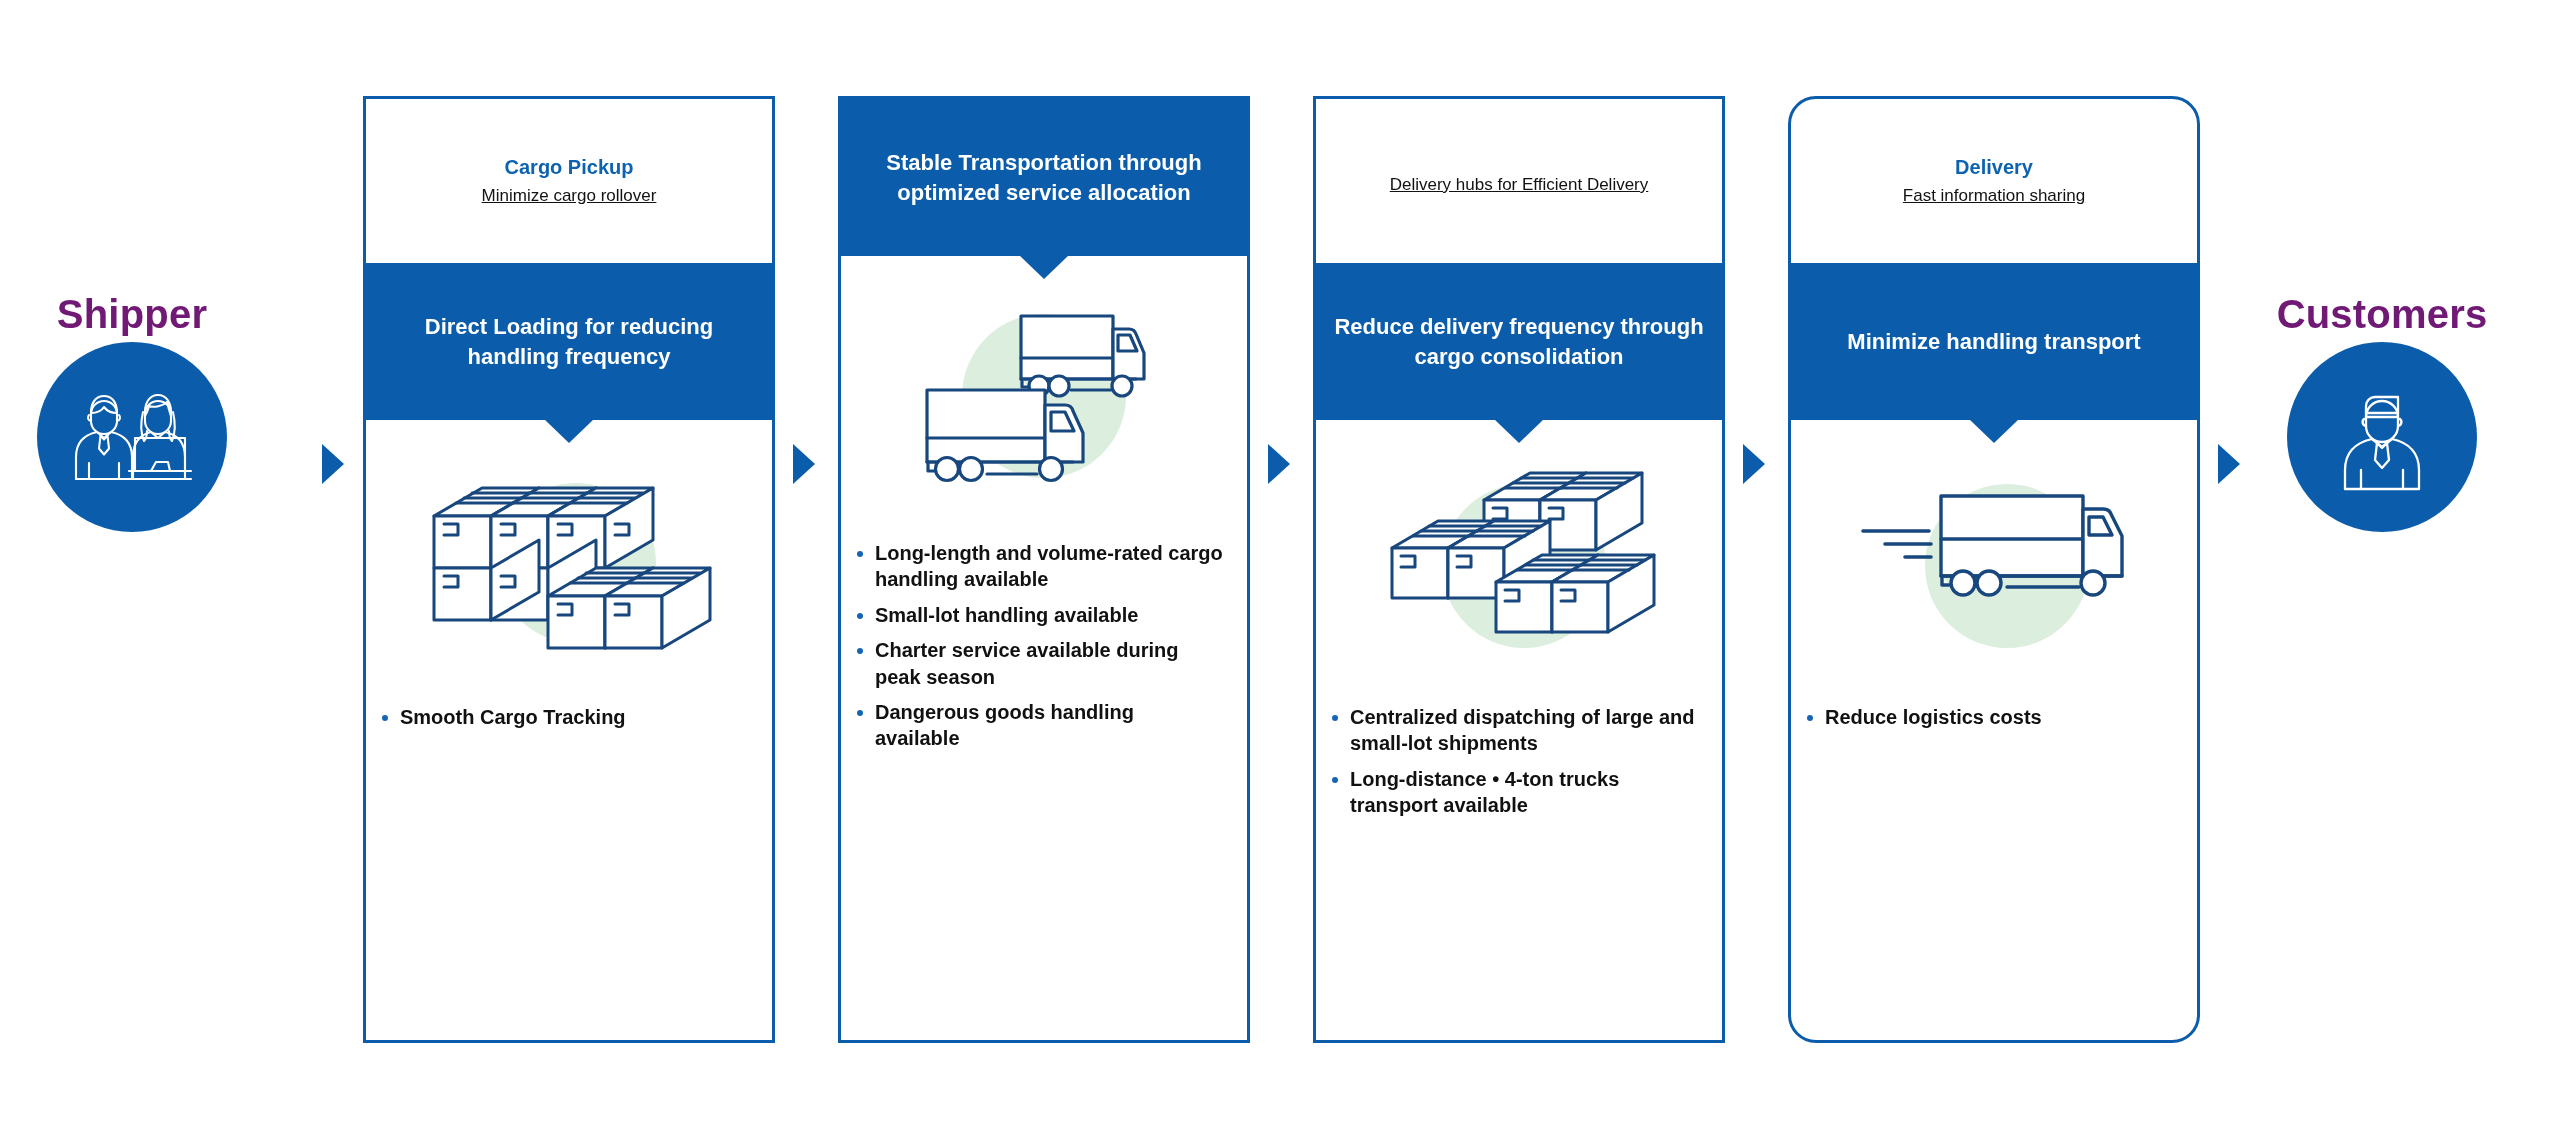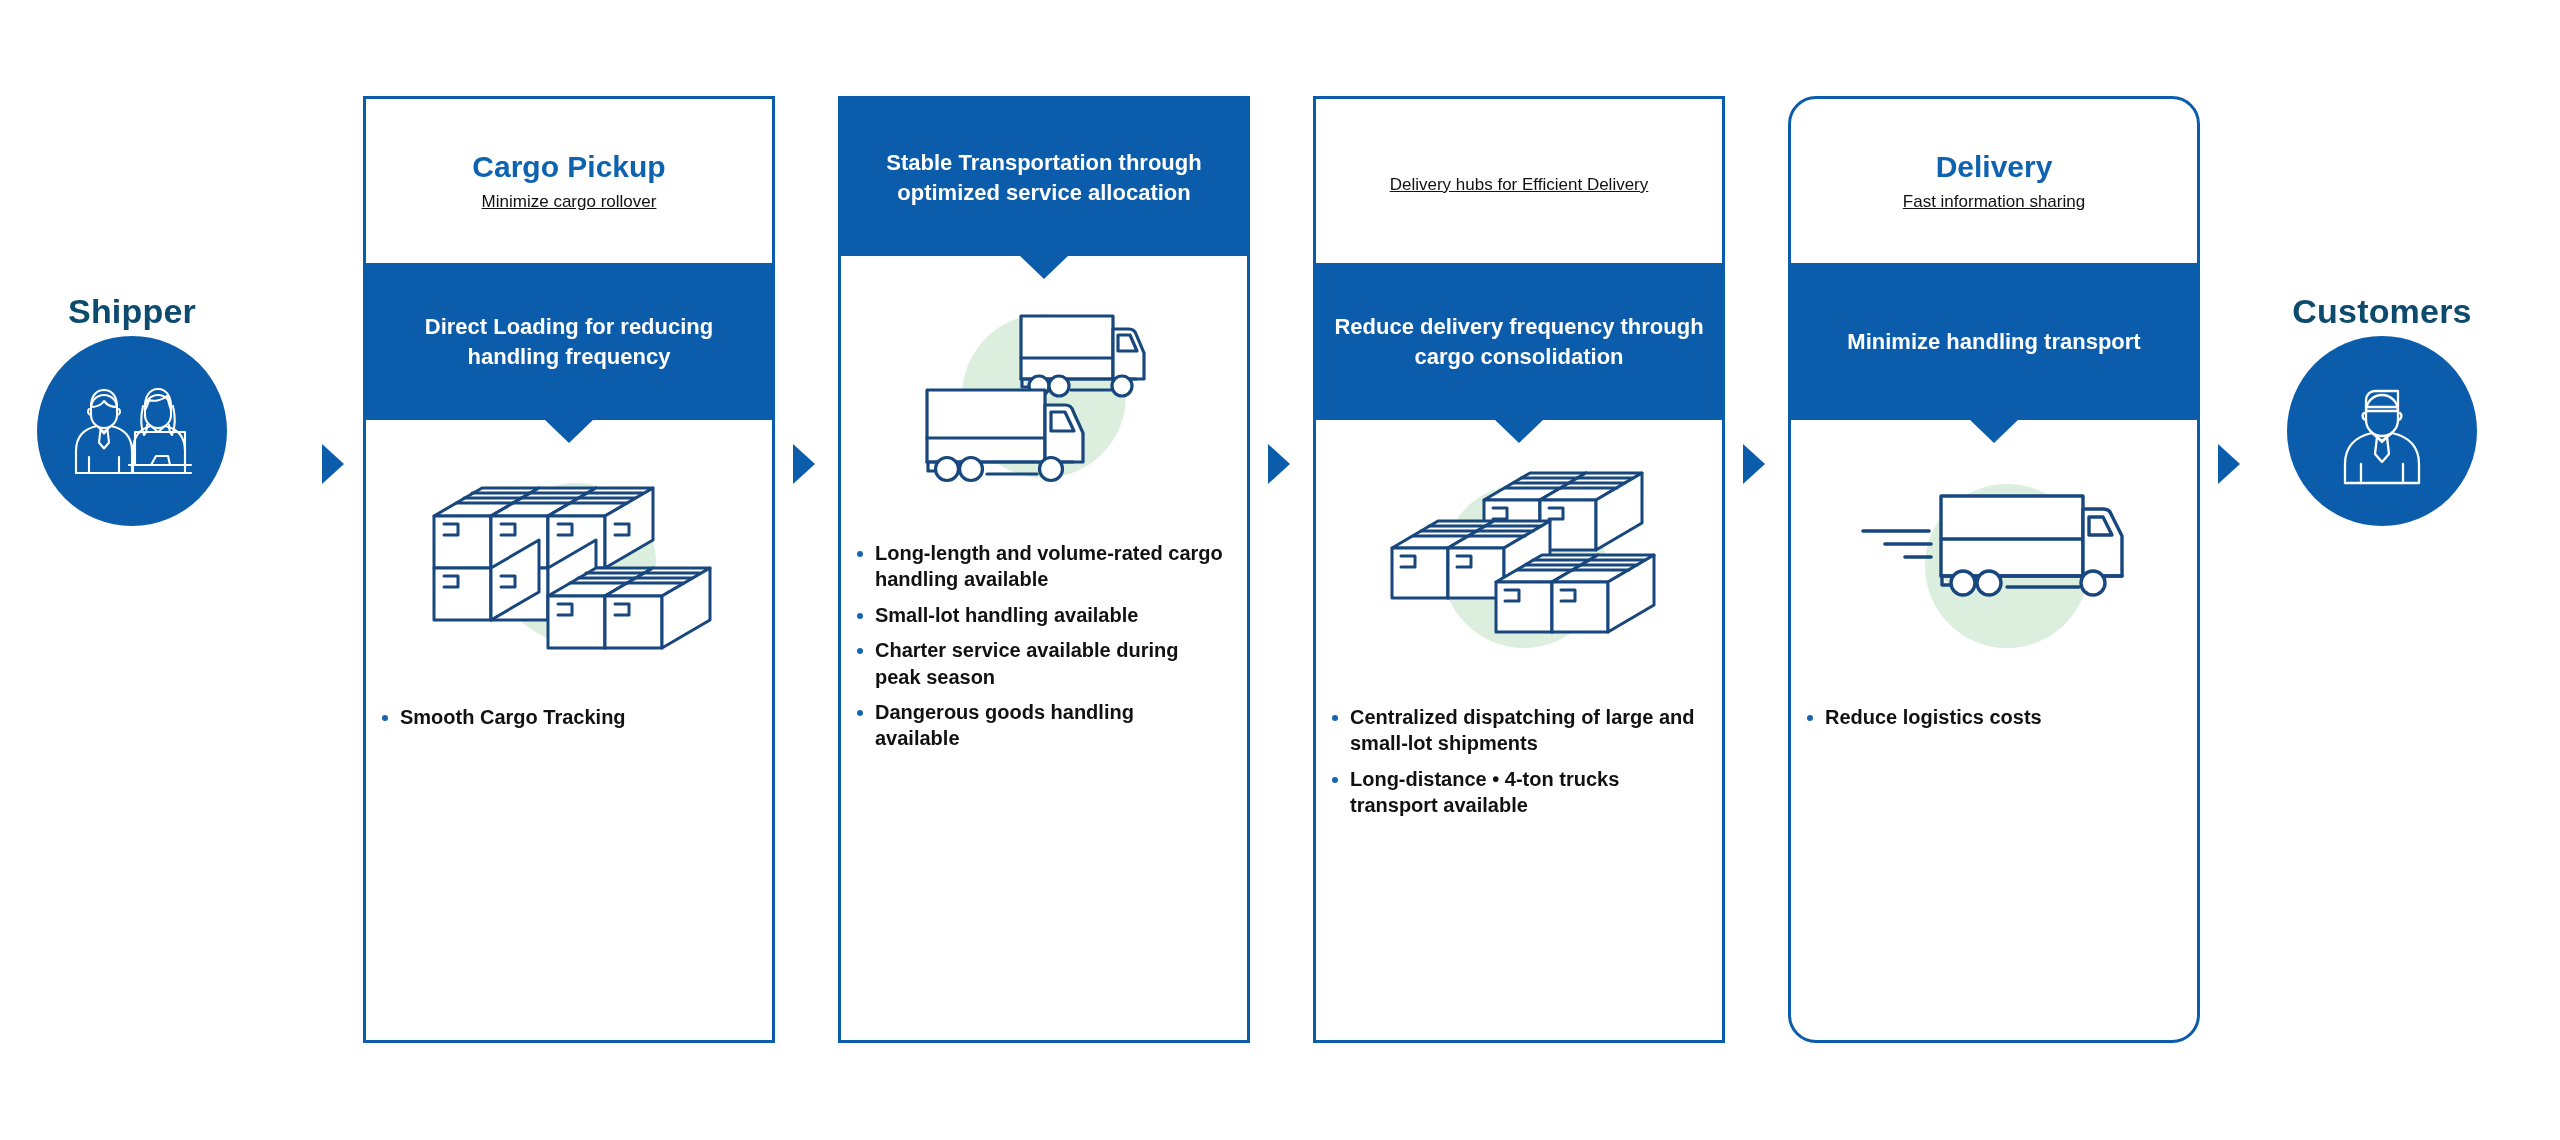"Cargo Pickup" .card-title { font-size: 30px -> 20px }
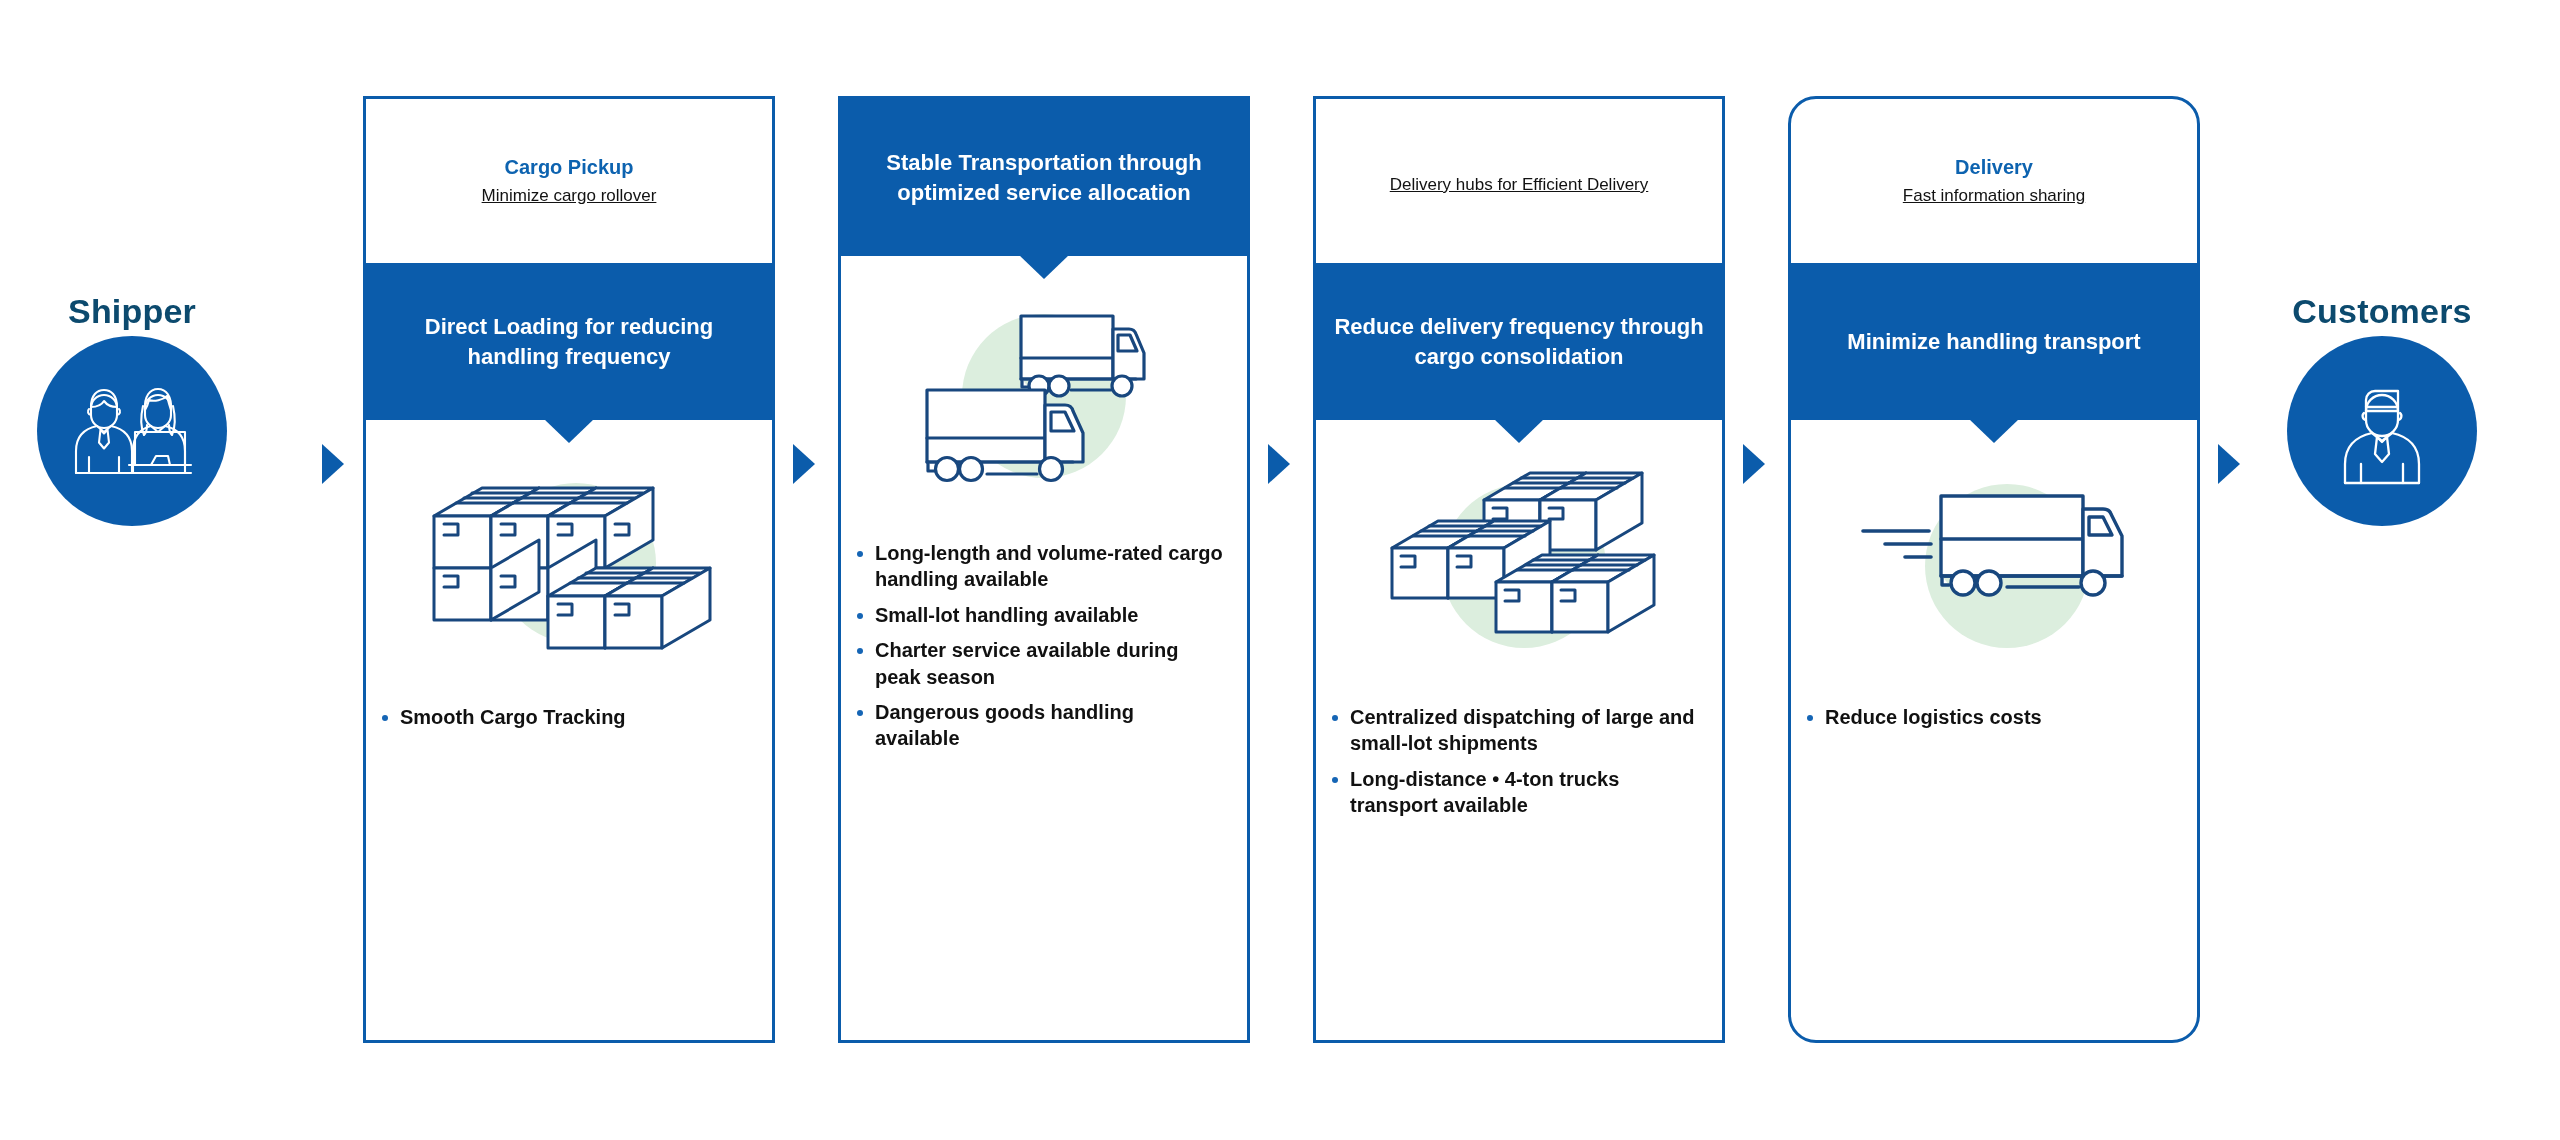"Shipper" .endpoint-label { color: #0c4a6e -> #701a75; font-size: 34px -> 40px }
